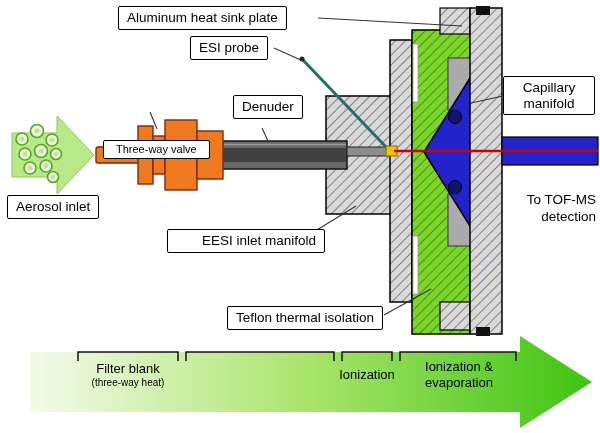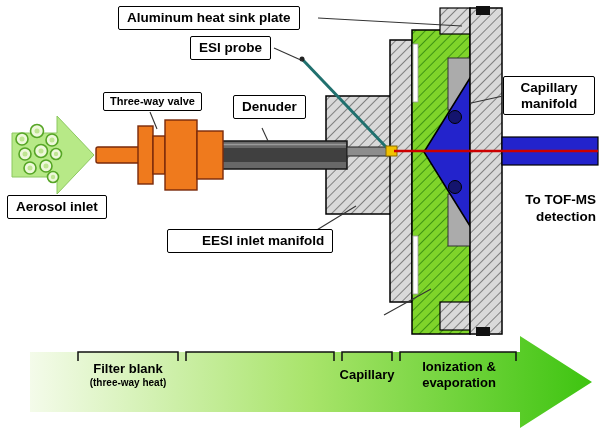"Aluminum heat sink plate" .canvas { font-weight: bold -> none }
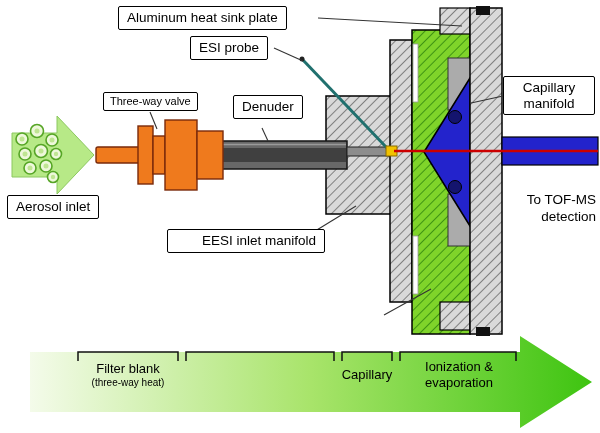"Three-way valve" .callout.small { margin-top: none -> 48px; padding: 2px 6px -> 2px 12px }
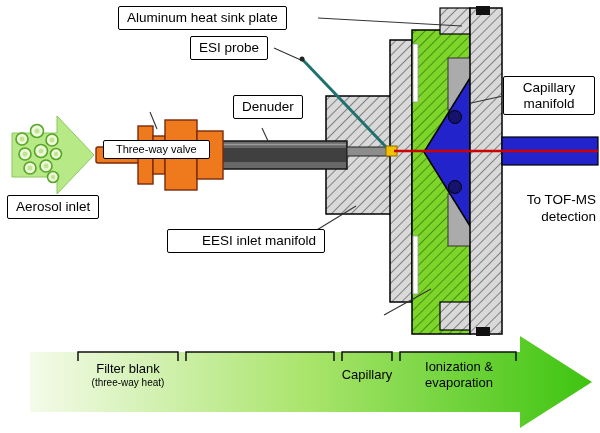"Teflon thermal isolation" div.callout { html: none -> <div>Teflon thermal isolation</div> }
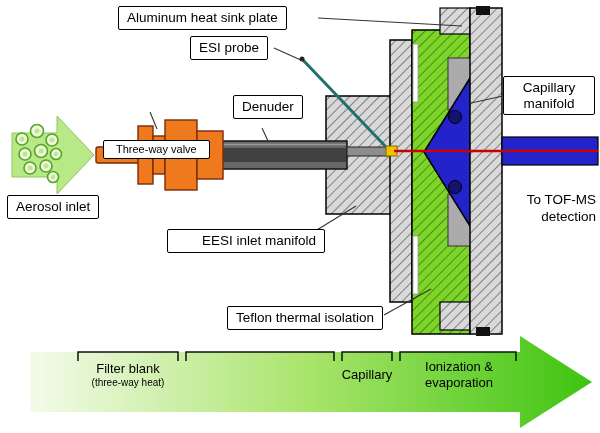"Capillary" div.stage-main { text: Capillary -> Ionization }
